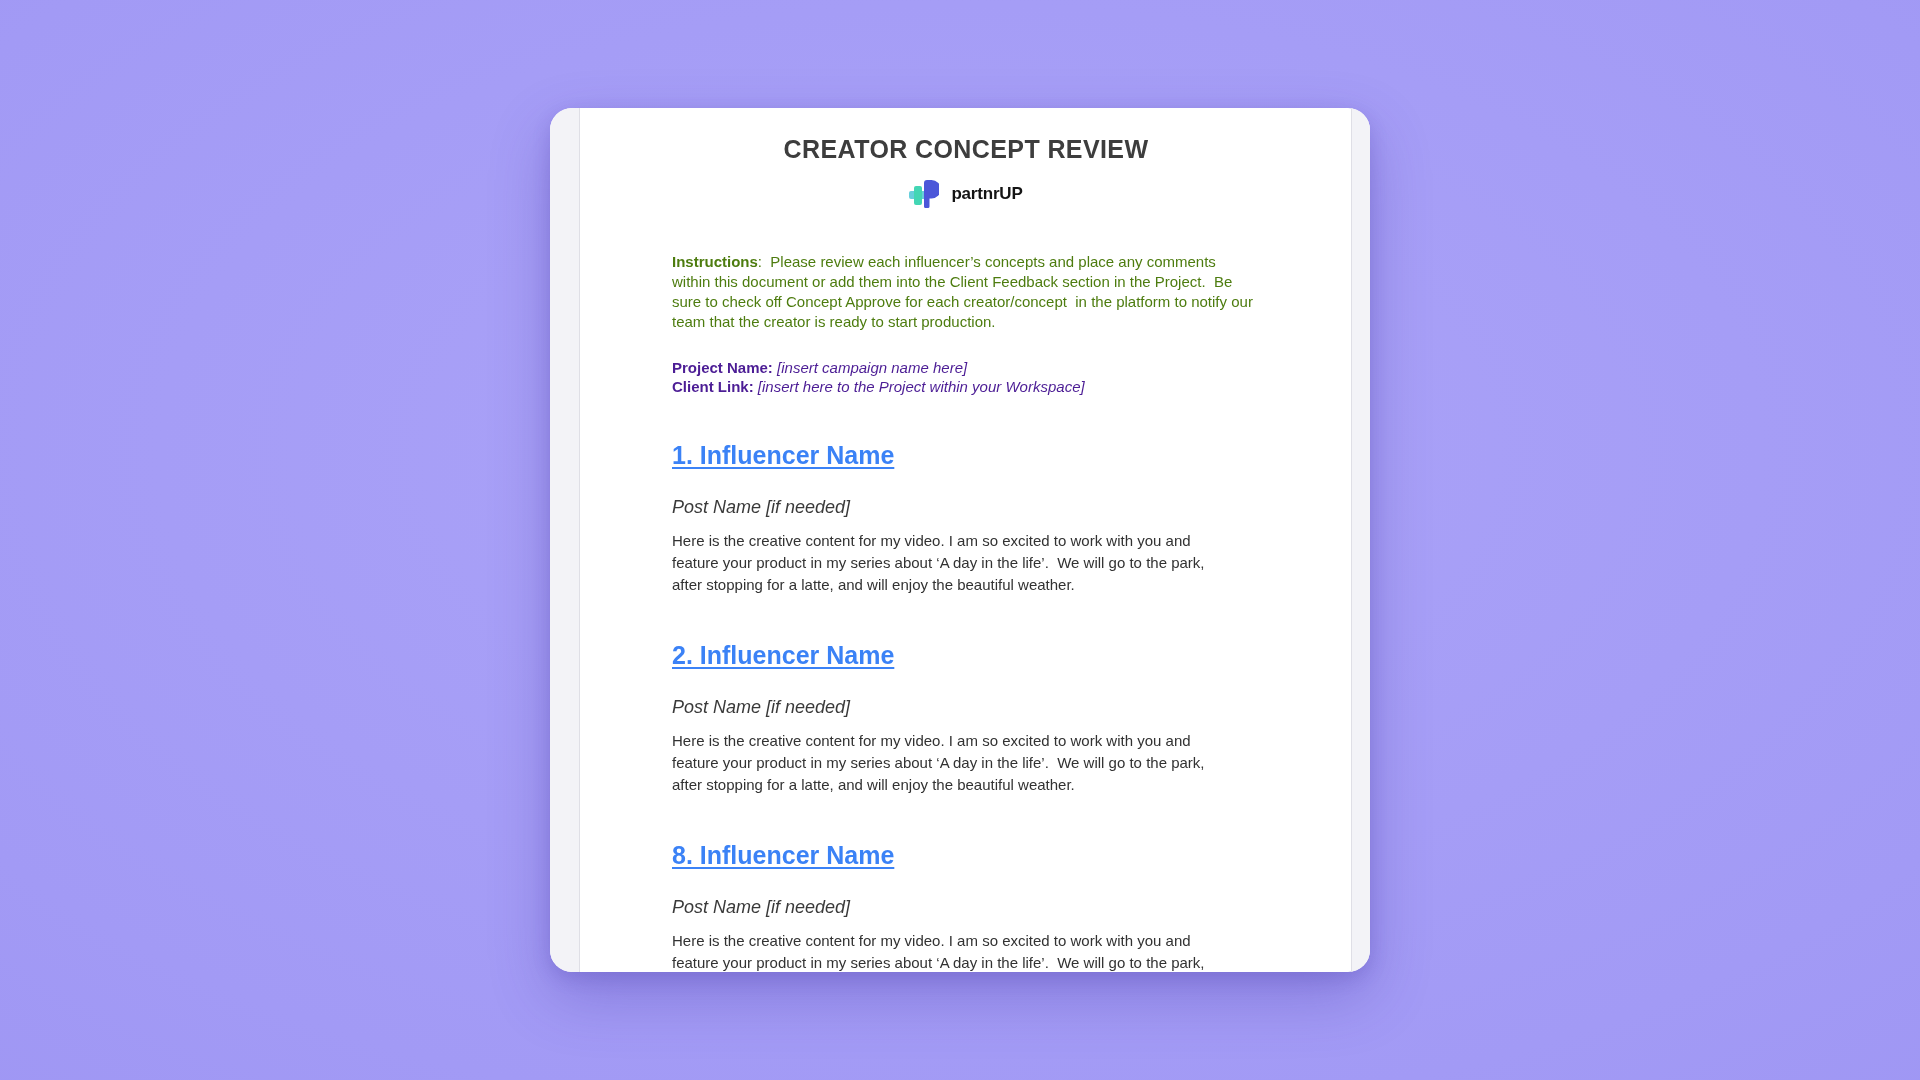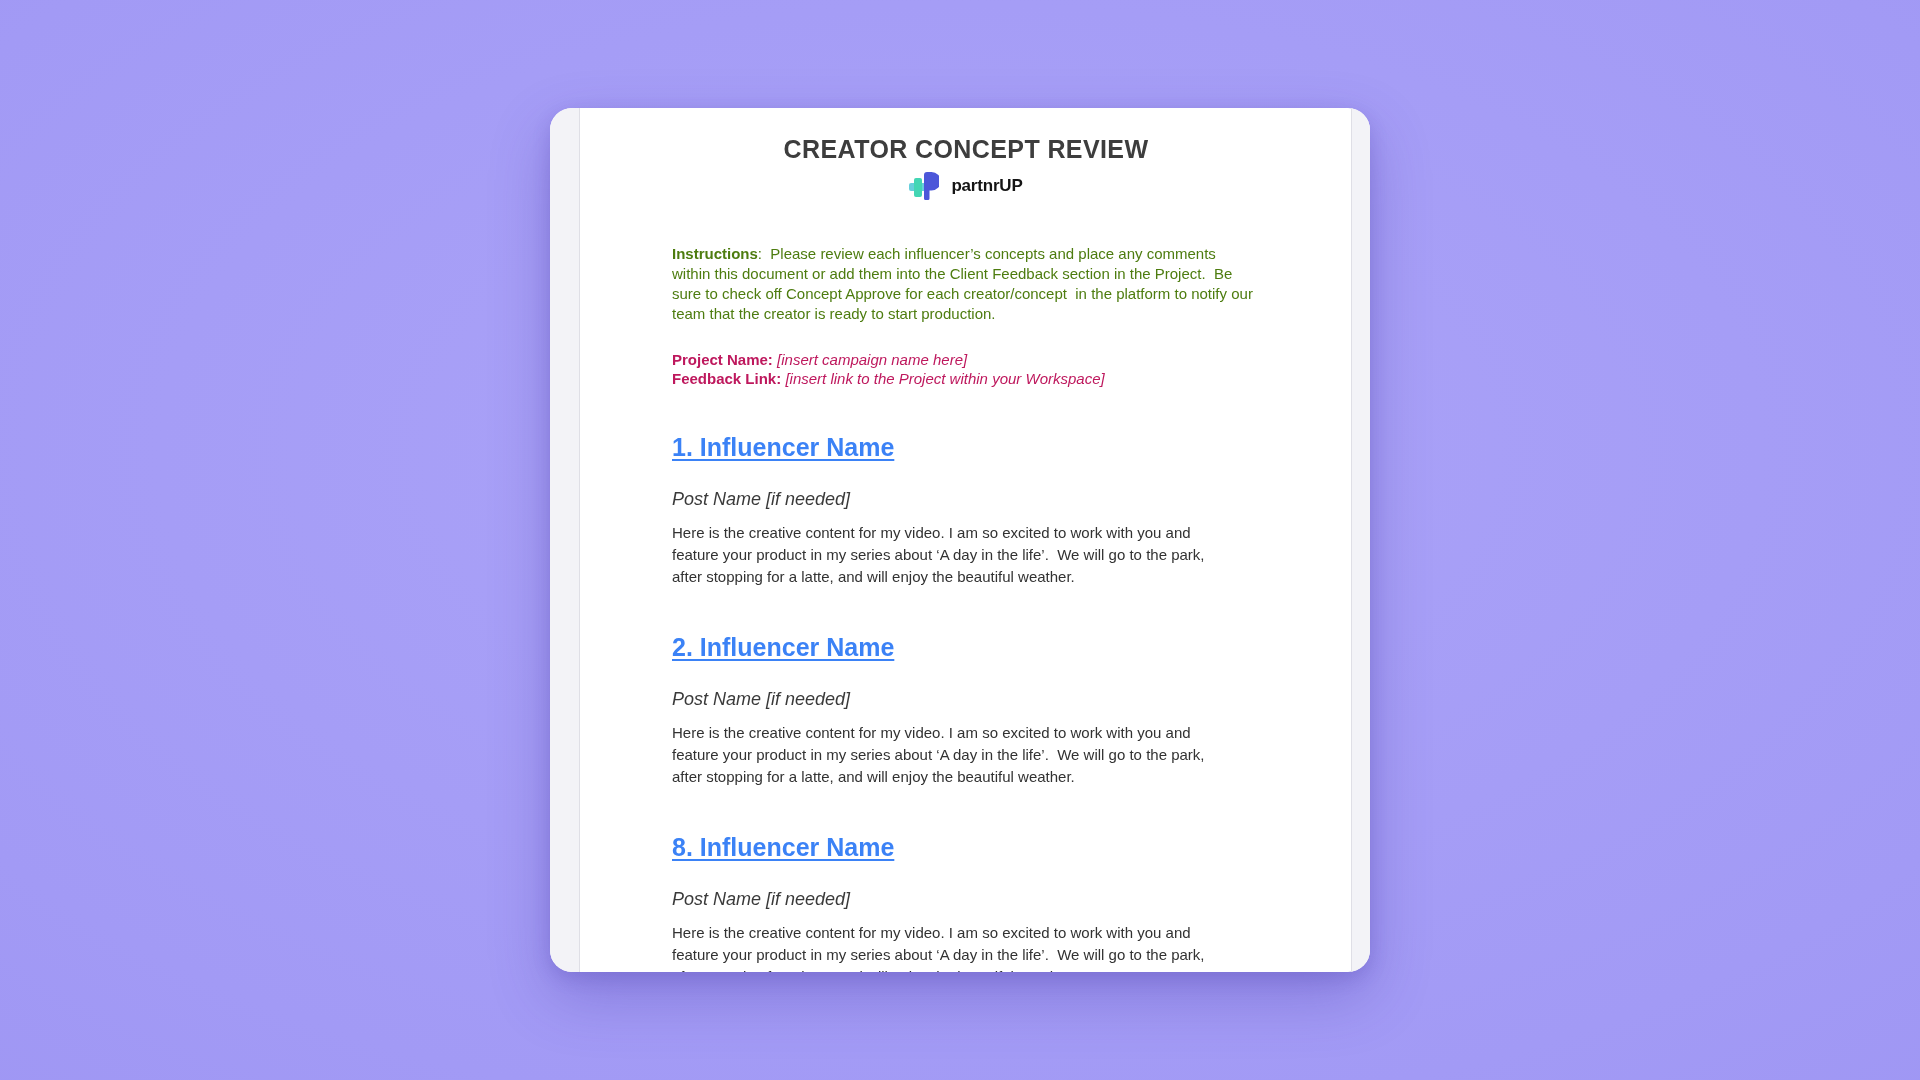"partnrUP" .logo-row { margin-top: 6px -> 14px }
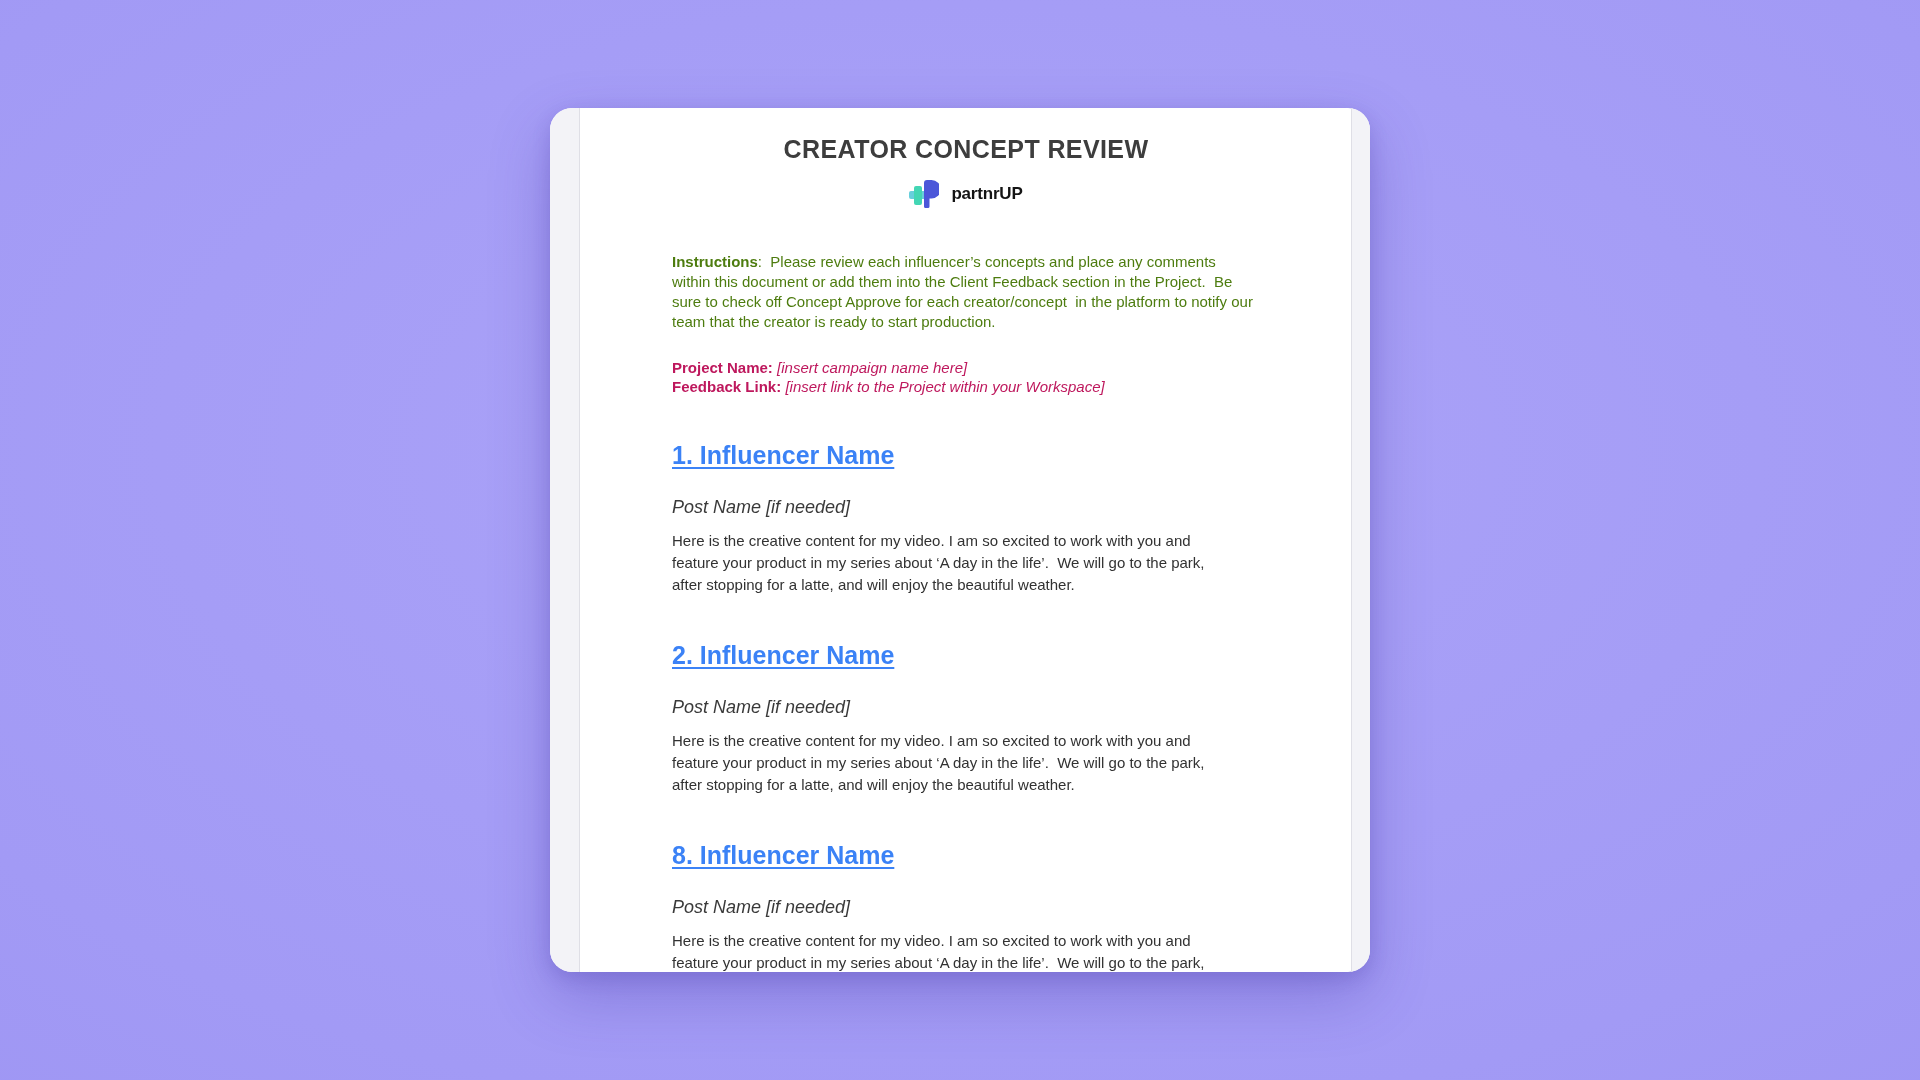"Project Name: [insert campaign name" .project-fields { color: #be185d -> #4c1d95 }
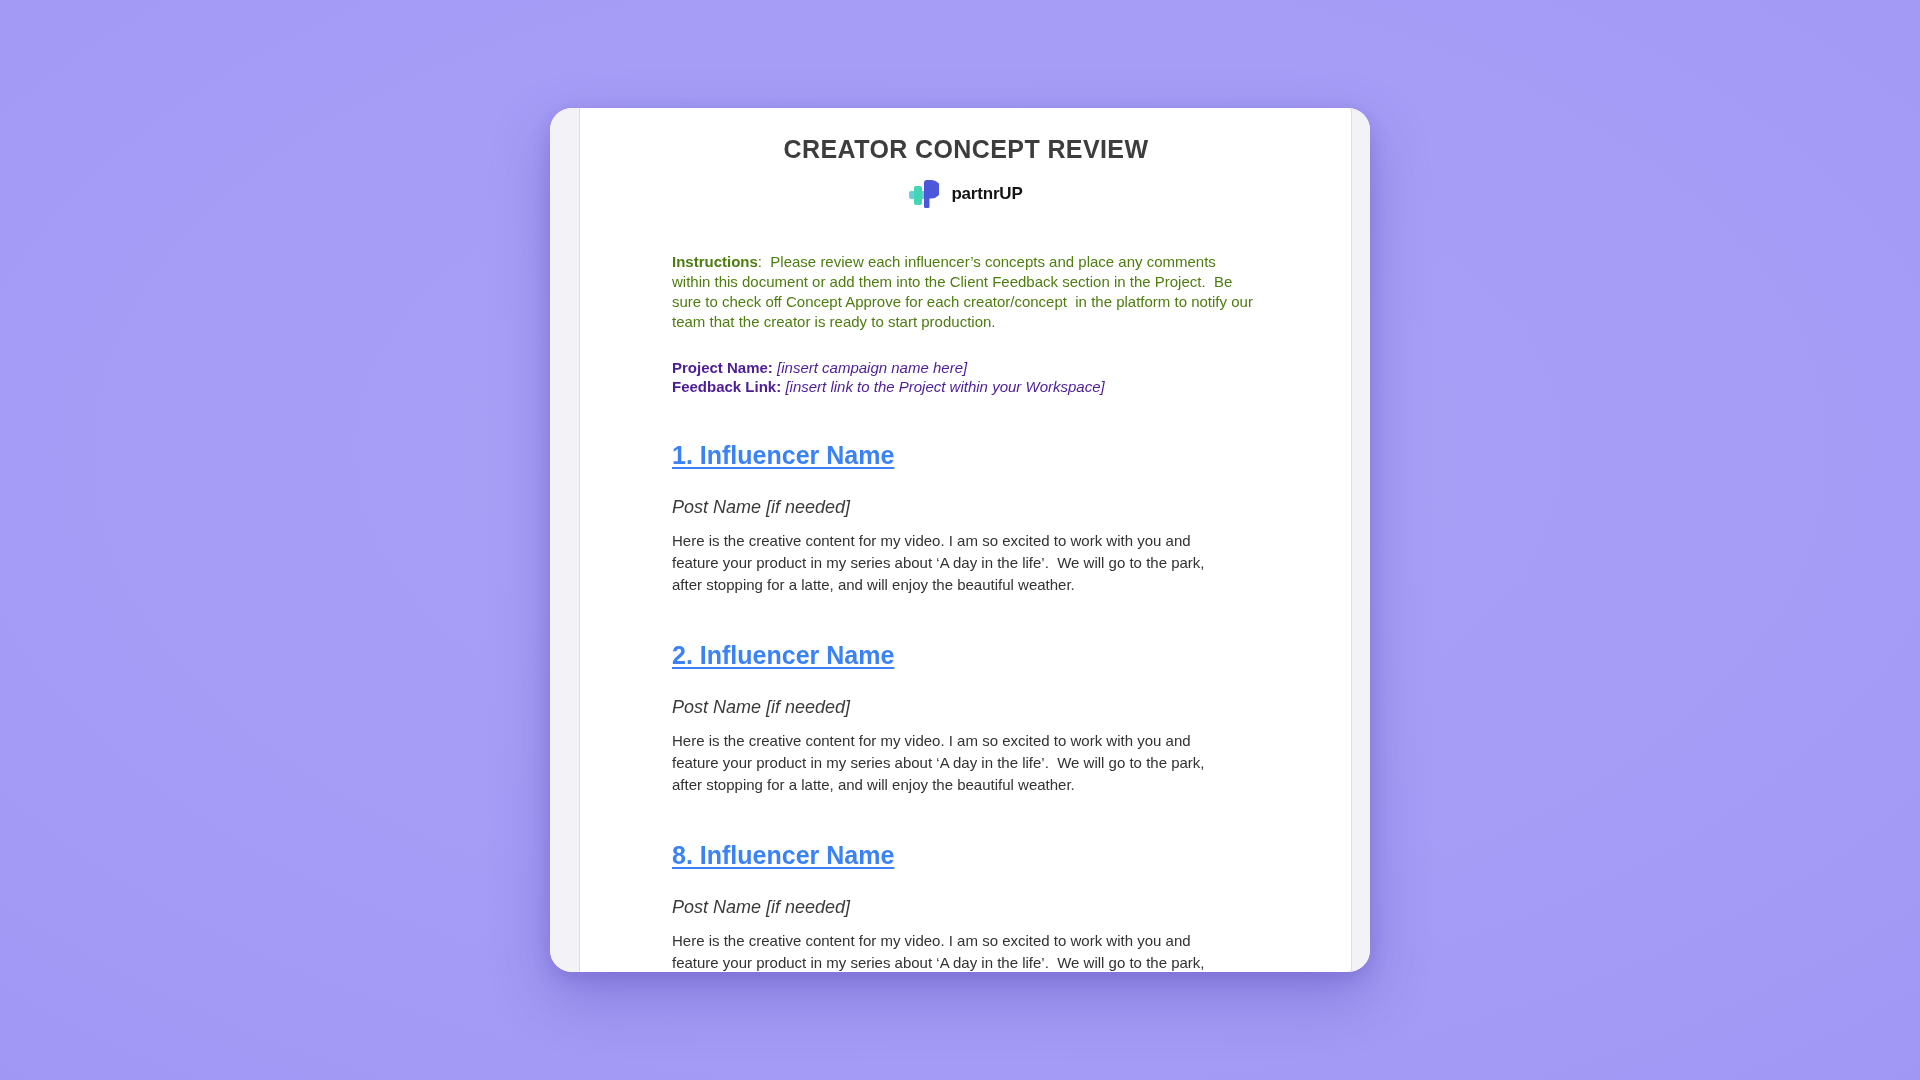"Feedback Link:" span.lbl { text: Feedback -> Client }
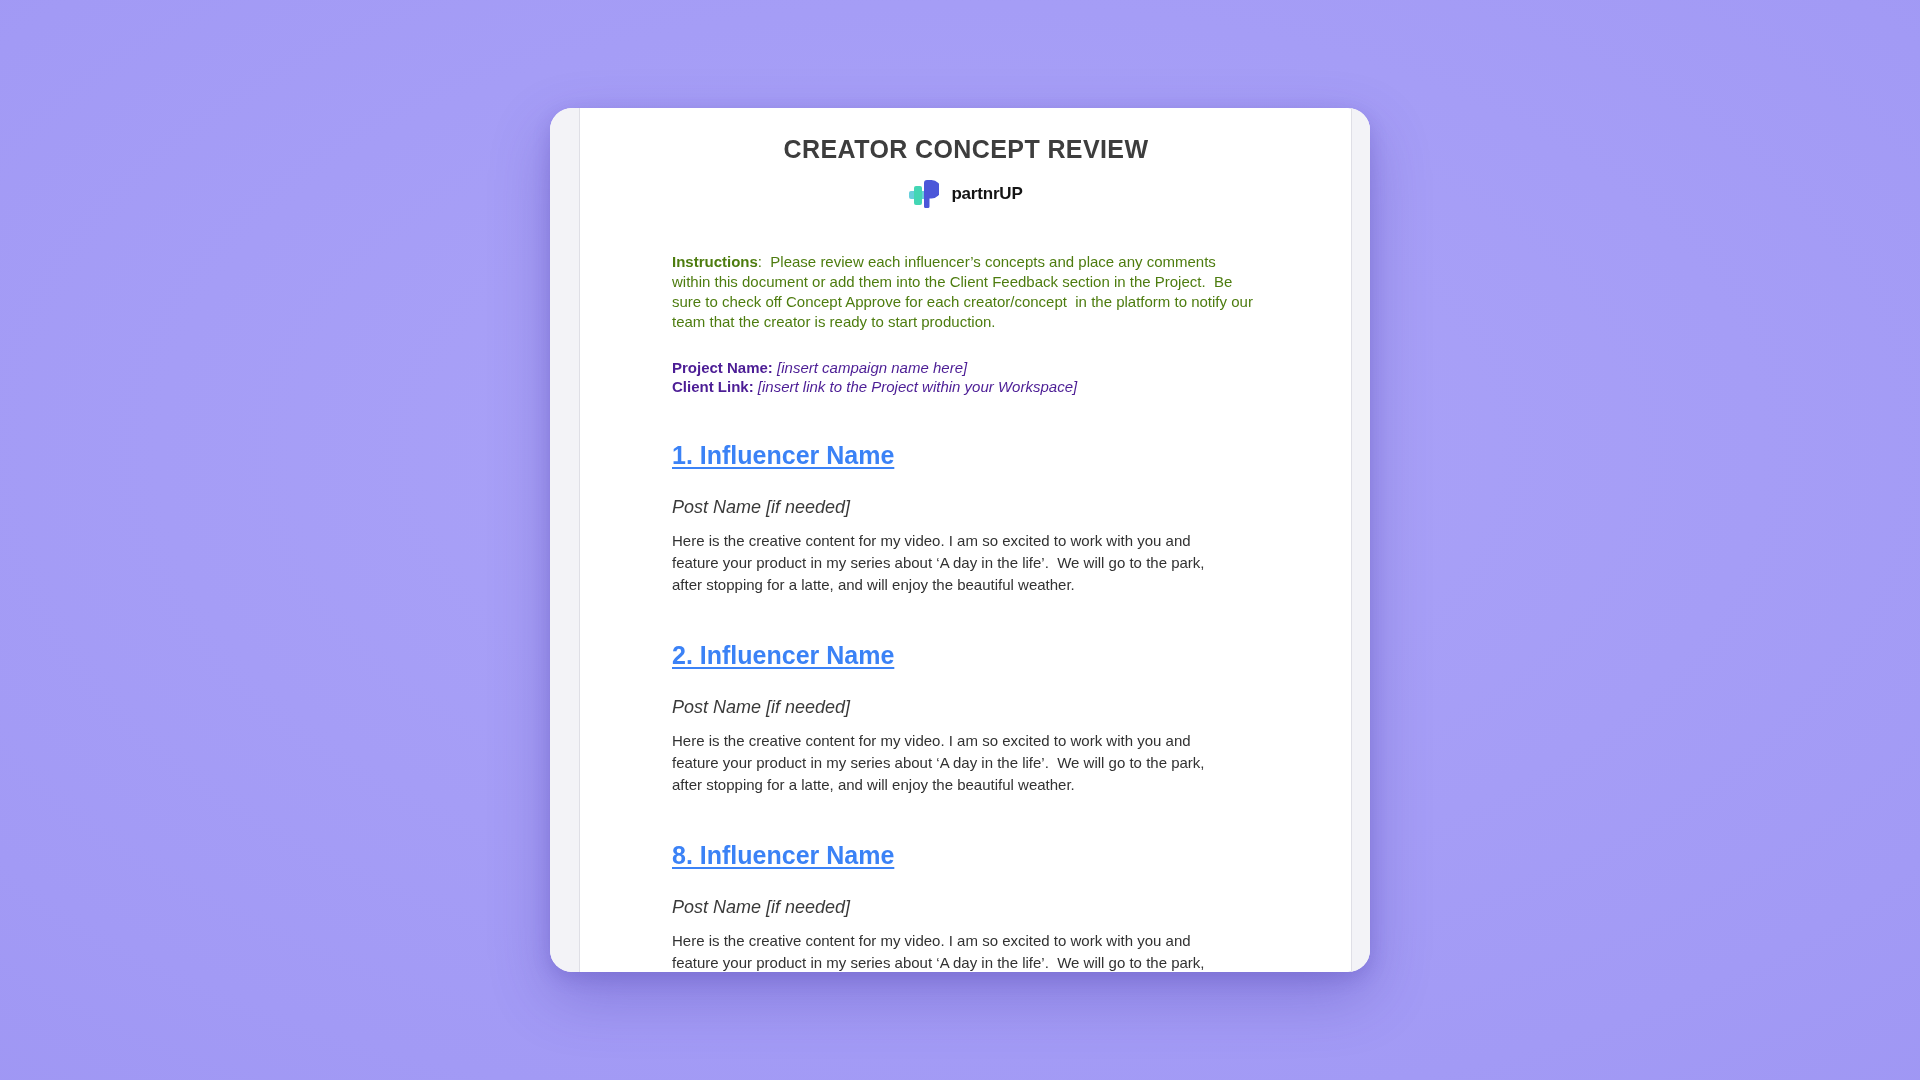"[insert link to the Project" span.val { text: link -> here }
